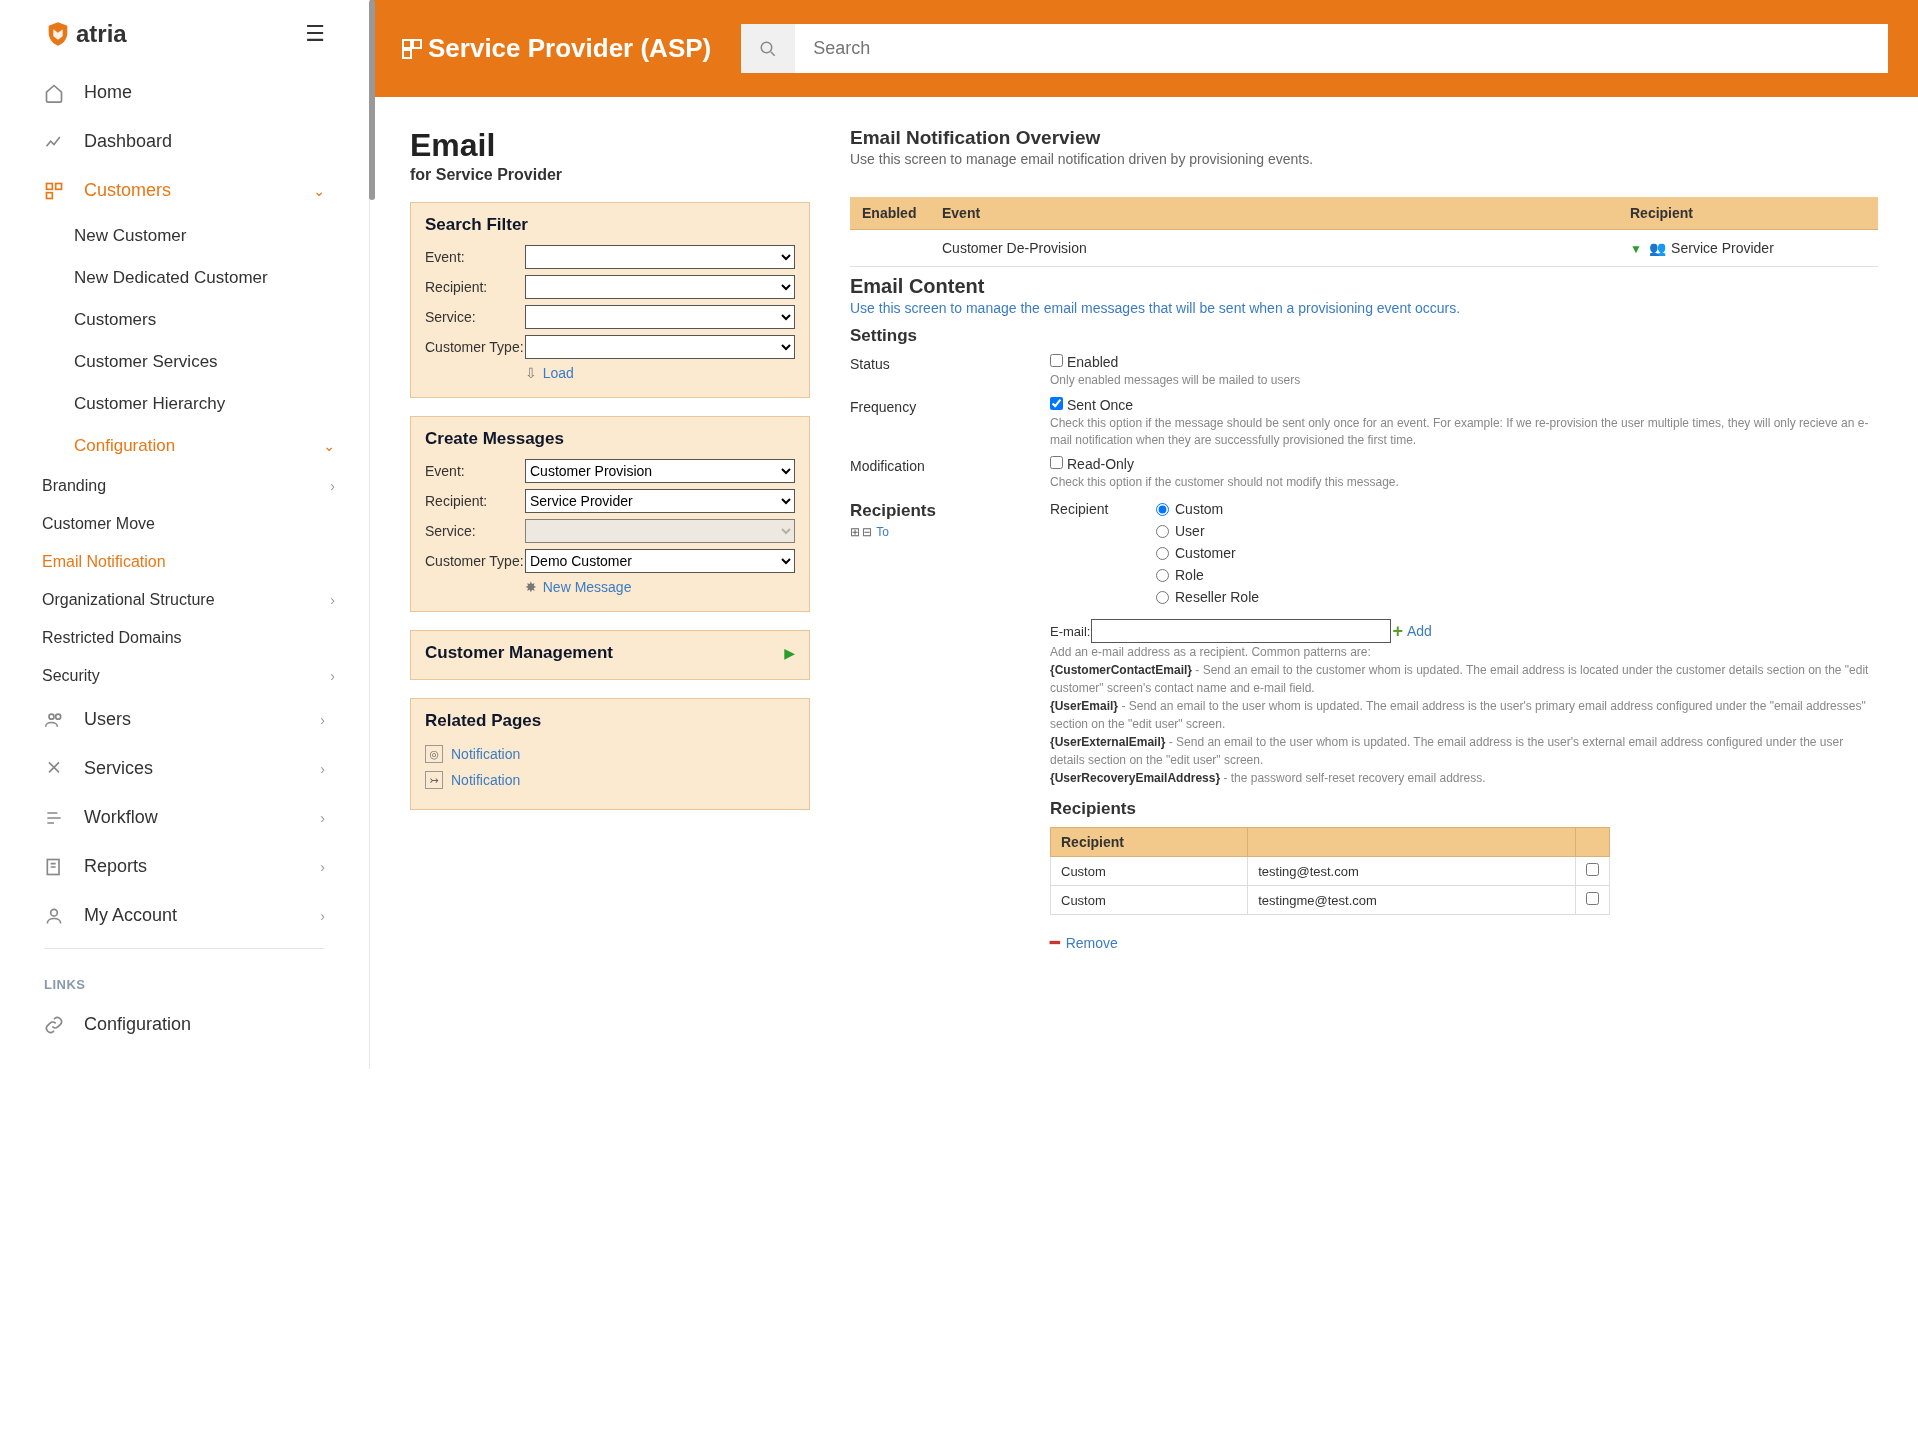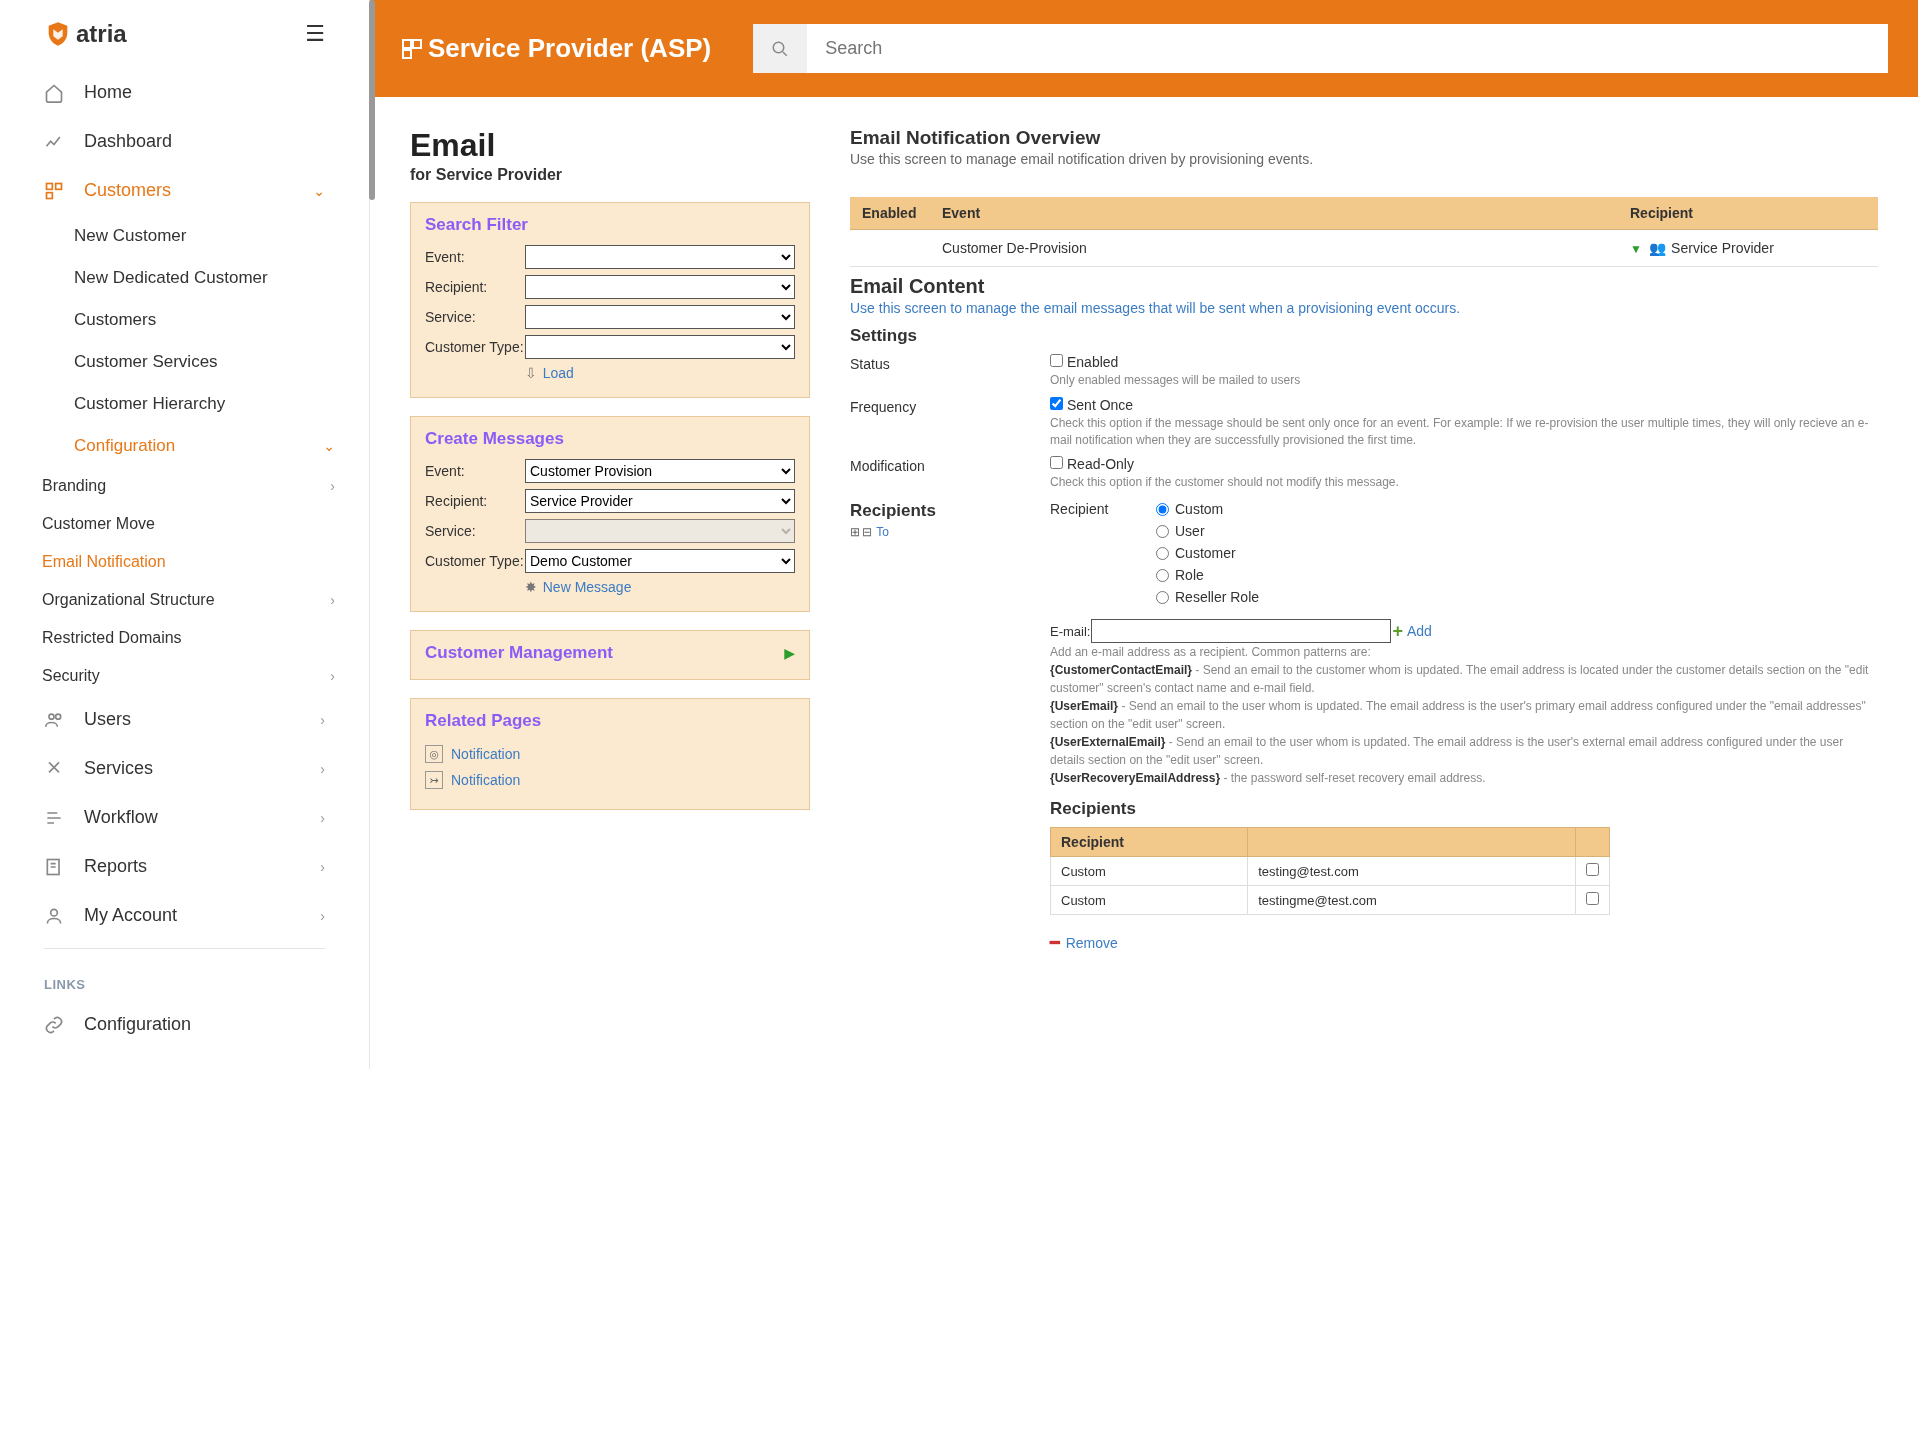"Search" .search-wrap { margin-left: 12px -> none }
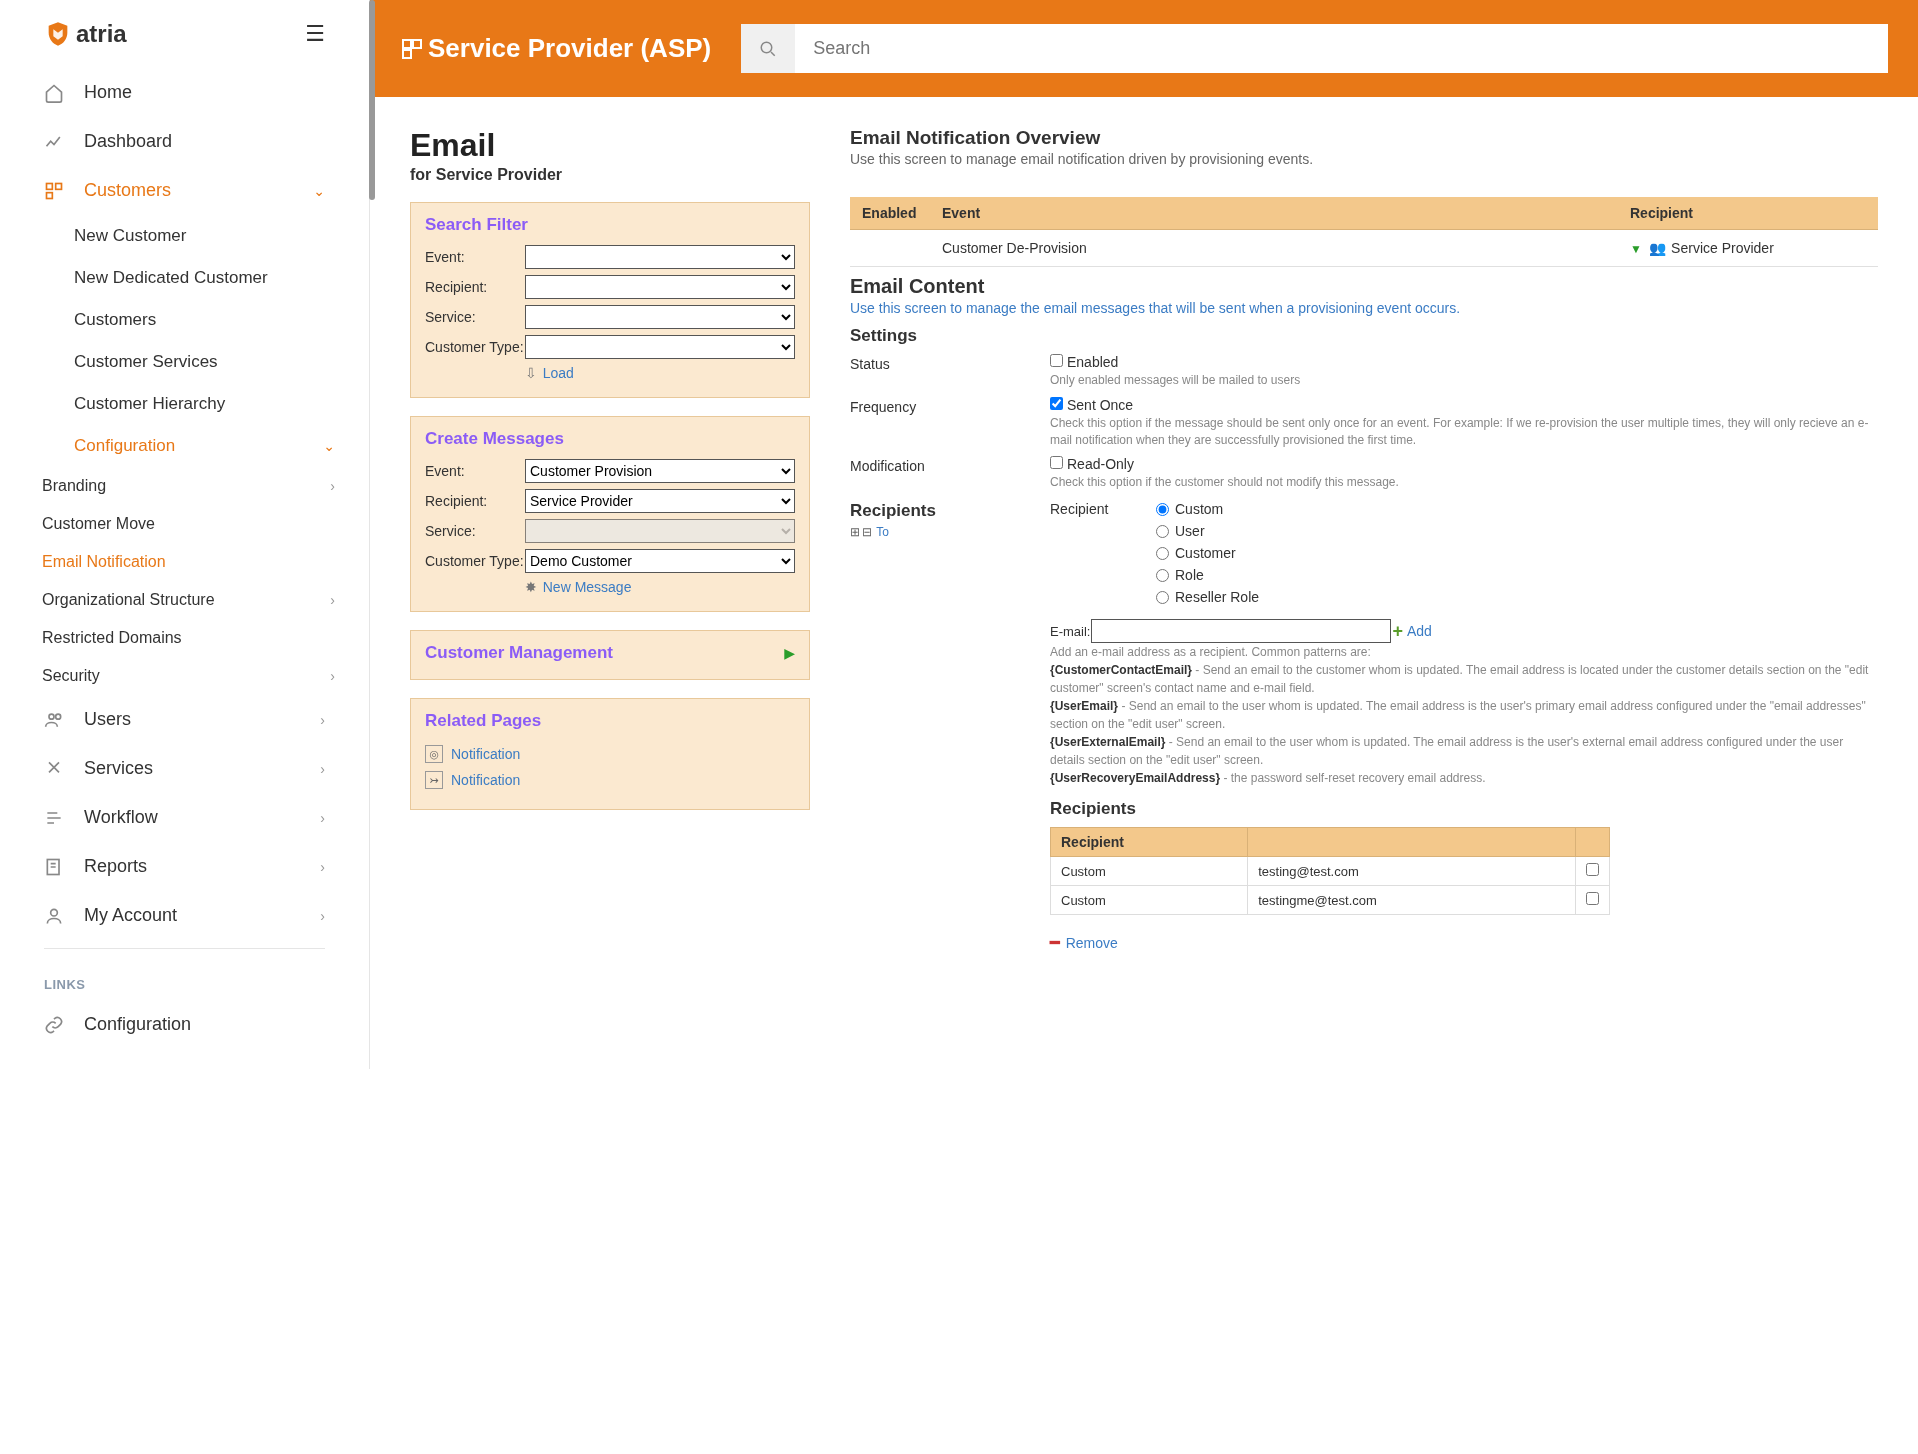"Search Filter" .panel-hdr { color: #8b5cf6 -> #0f172a }
